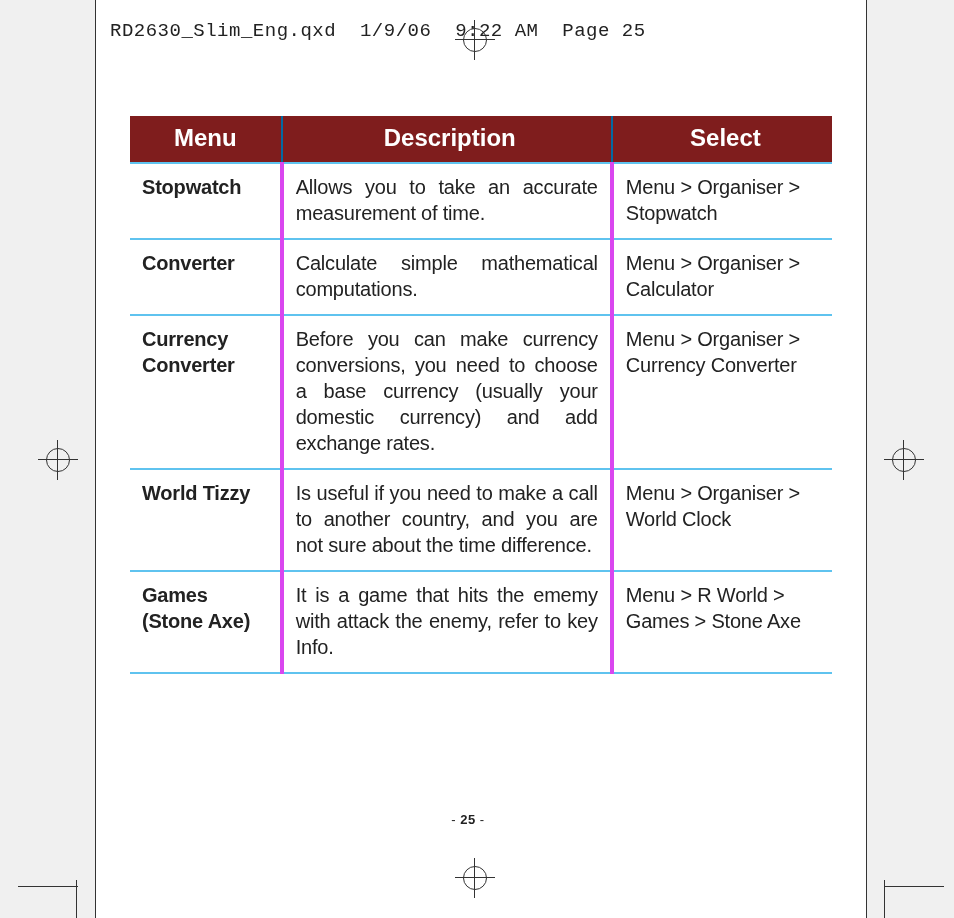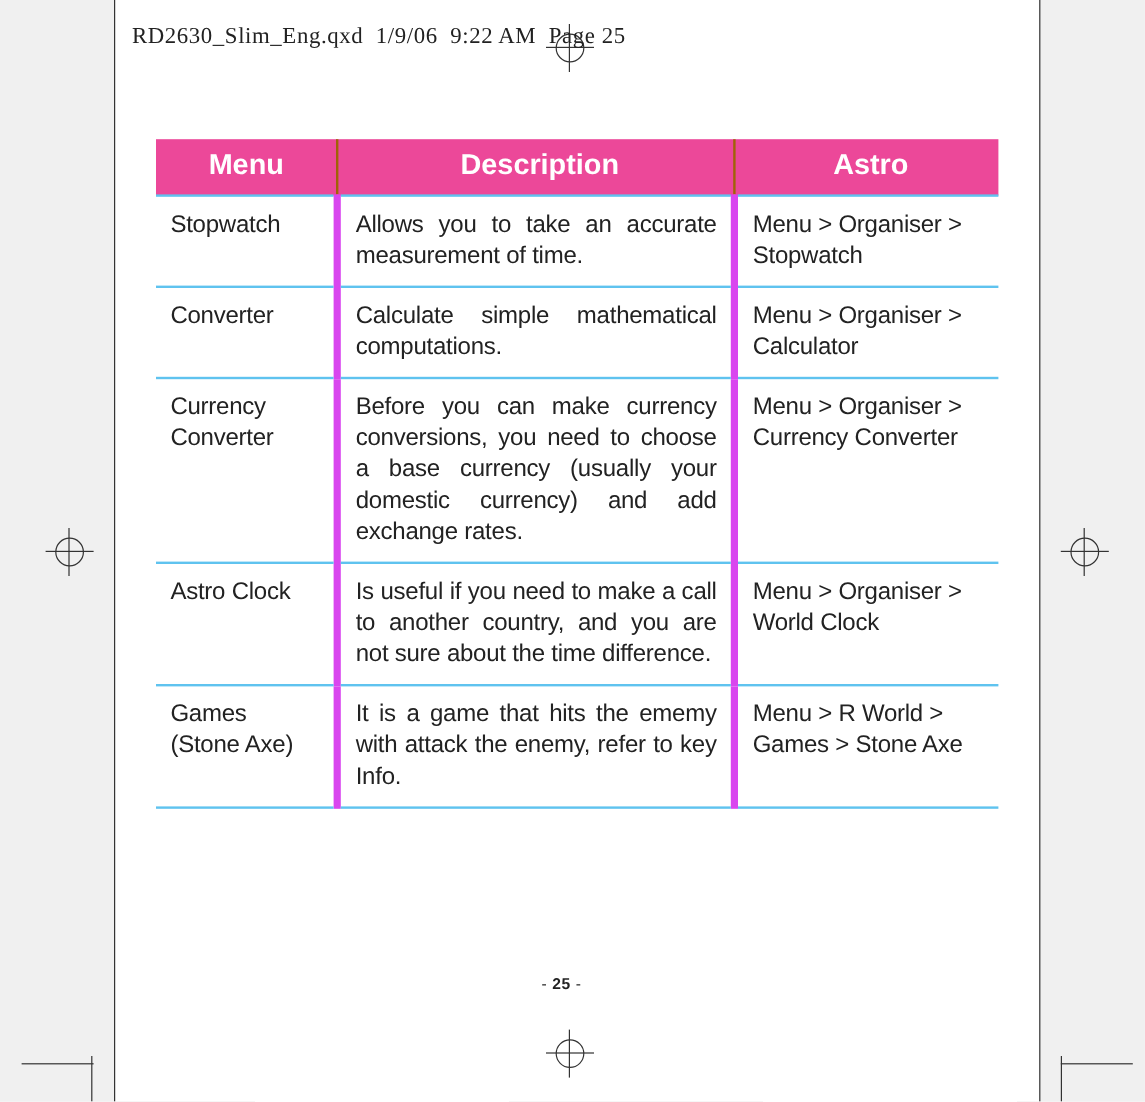"RD2630_Slim_Eng.qxd 1/9/06 9:22 AM Page" .header-text { font-family: Liberation Serif, serif -> Liberation Mono, monospace }
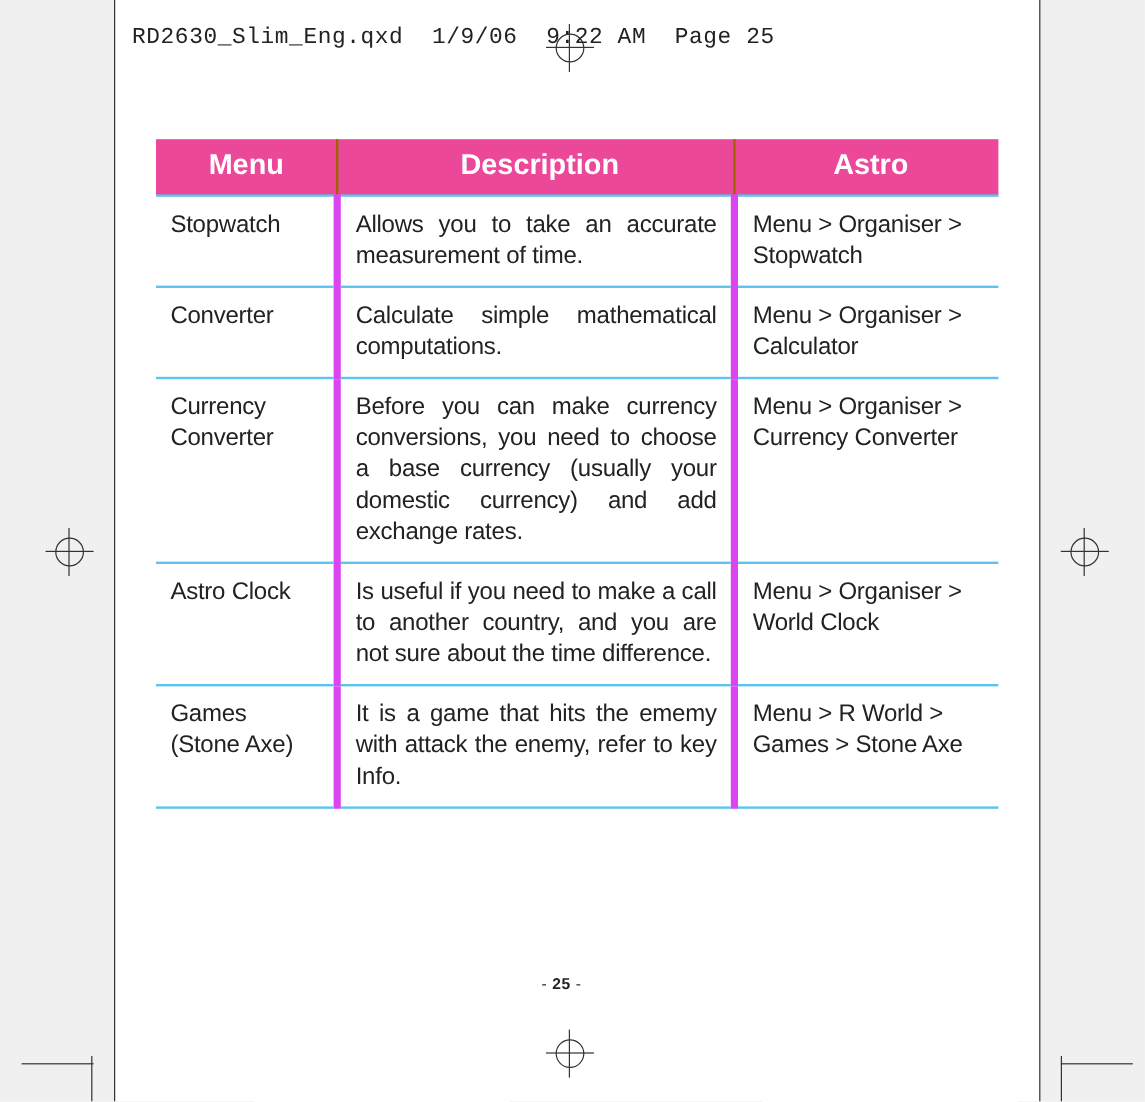"Menu" .tbl th { background: #ec4899 -> #7f1d1d }
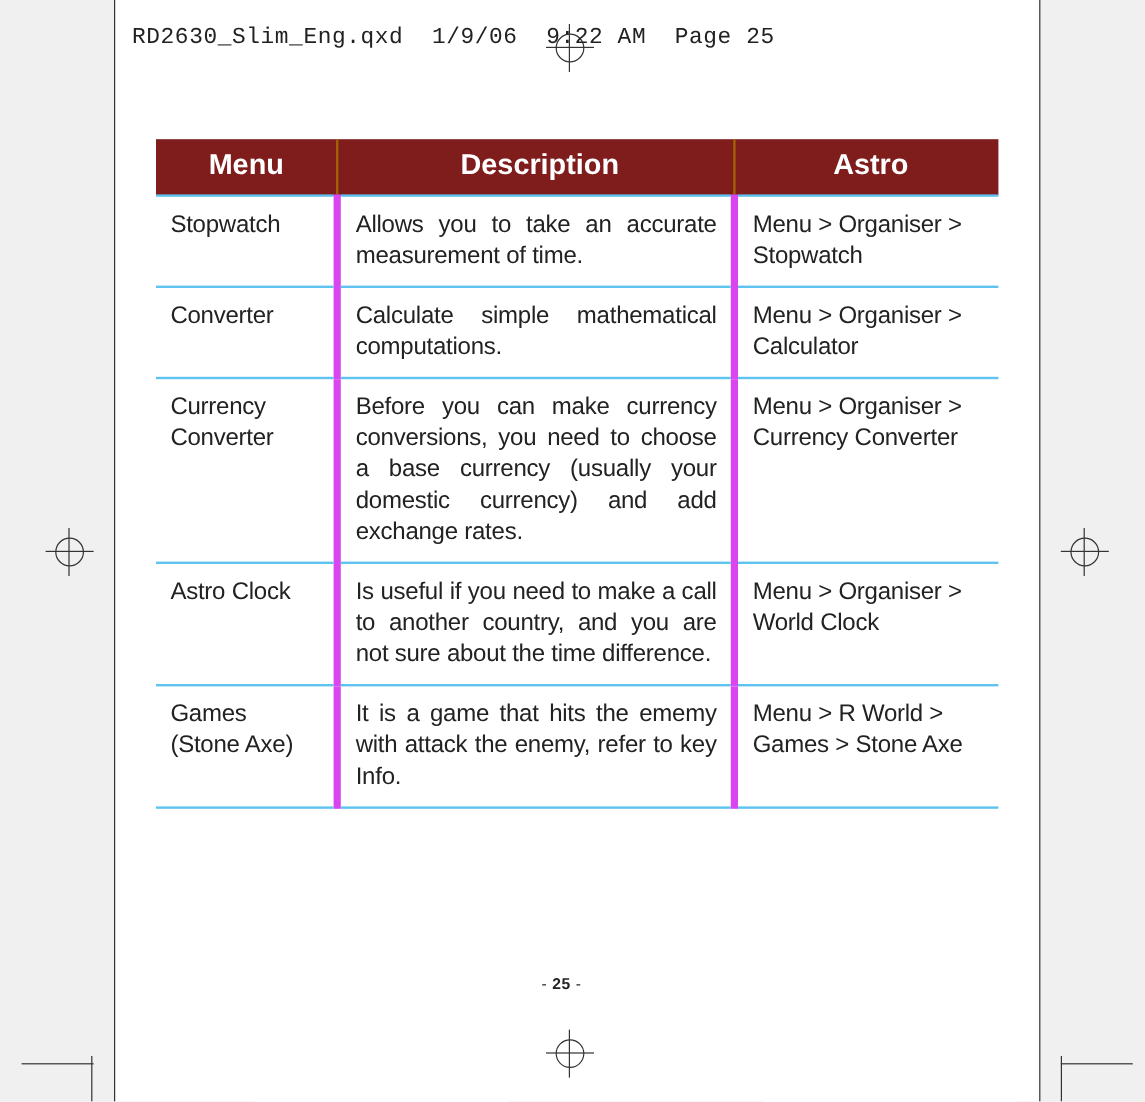"Description" .tbl th + th { border-left: 2px solid #a16207 -> 2px solid #0369a1 }
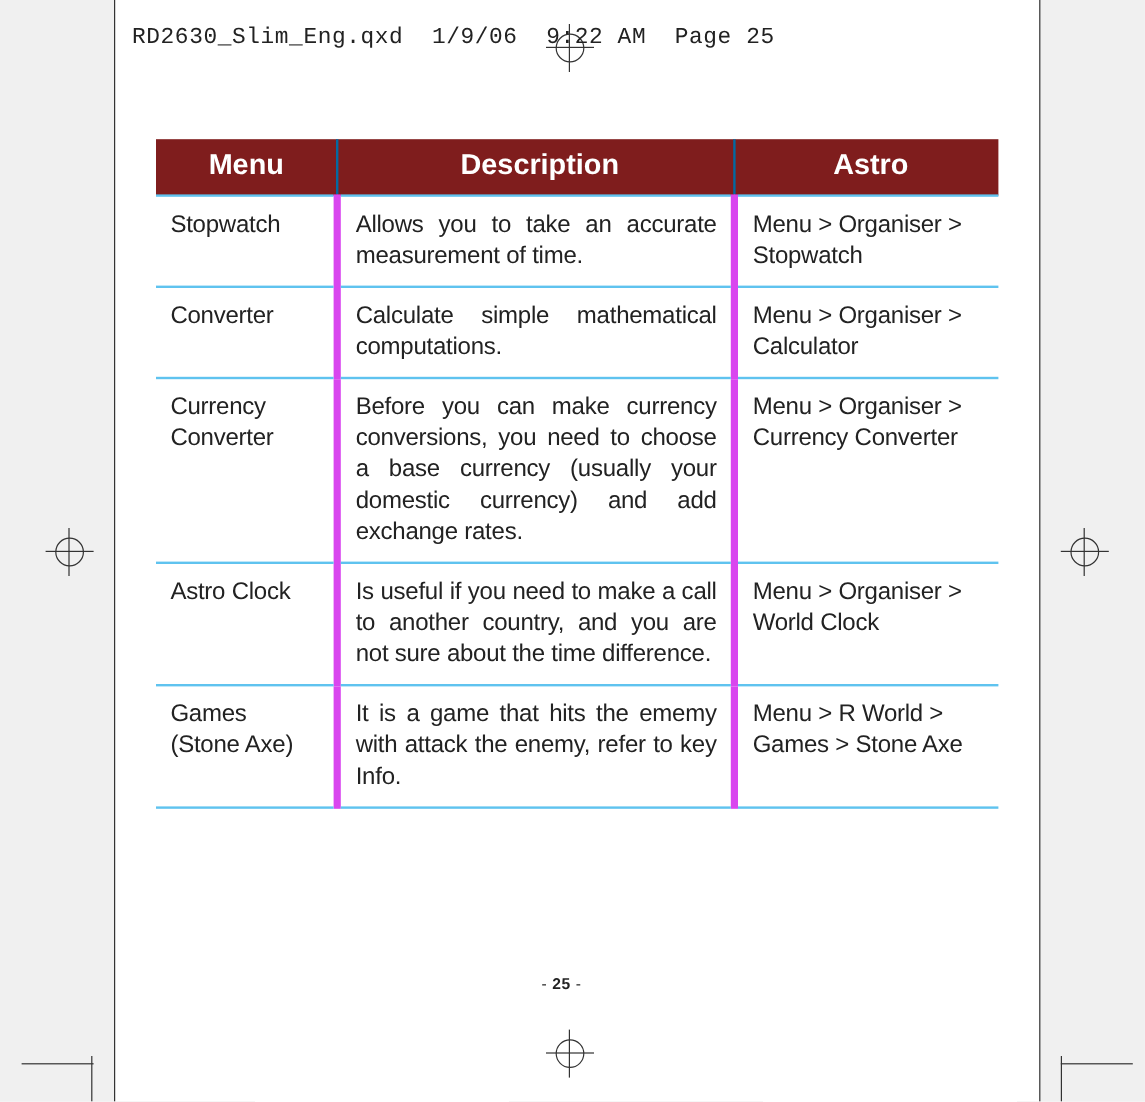"Astro" th.col-select { text: Astro -> Select }
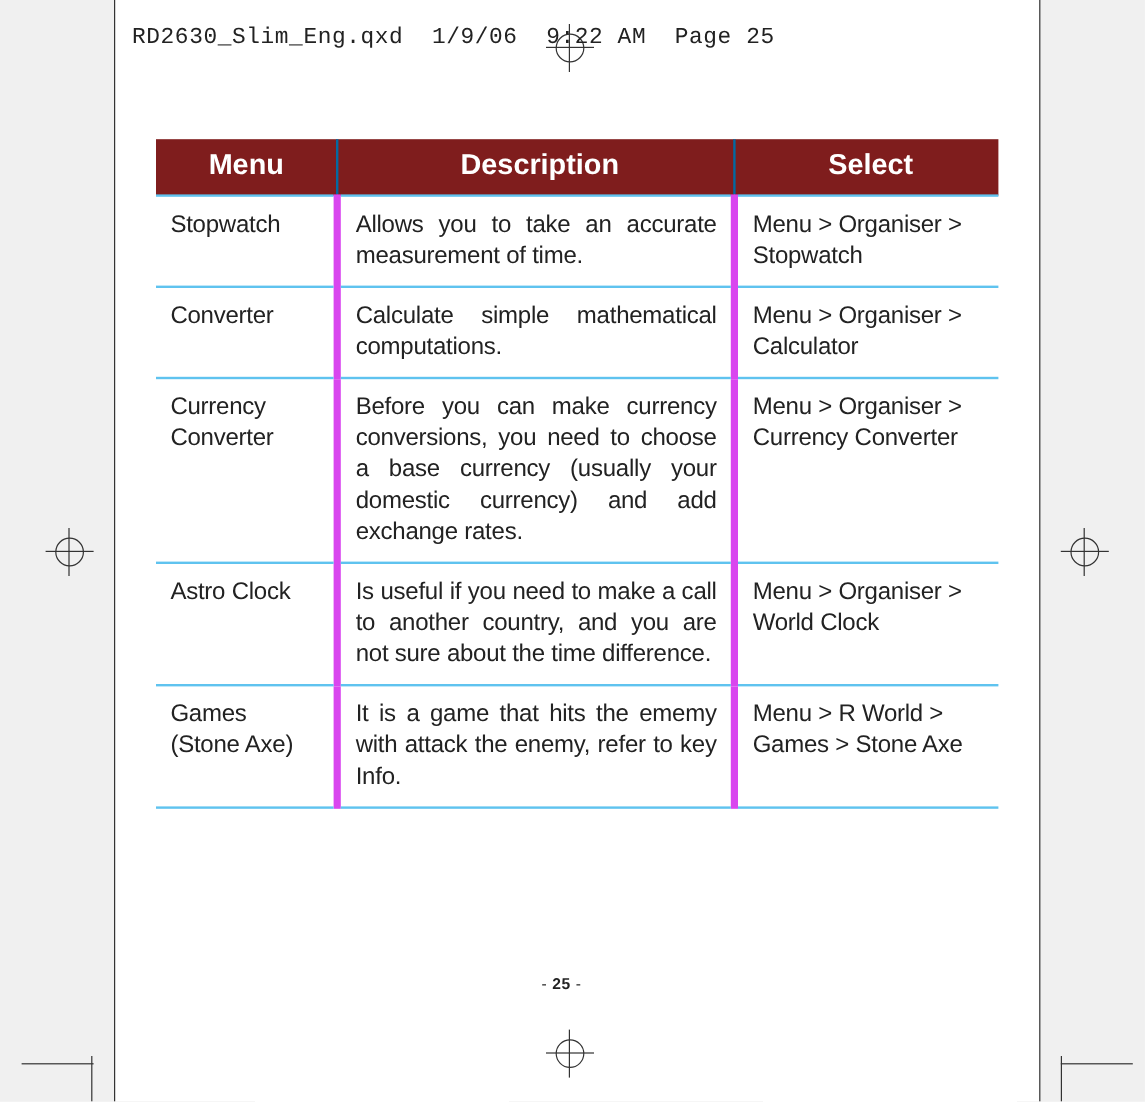"Stopwatch" .col-menu { font-weight: none -> bold }
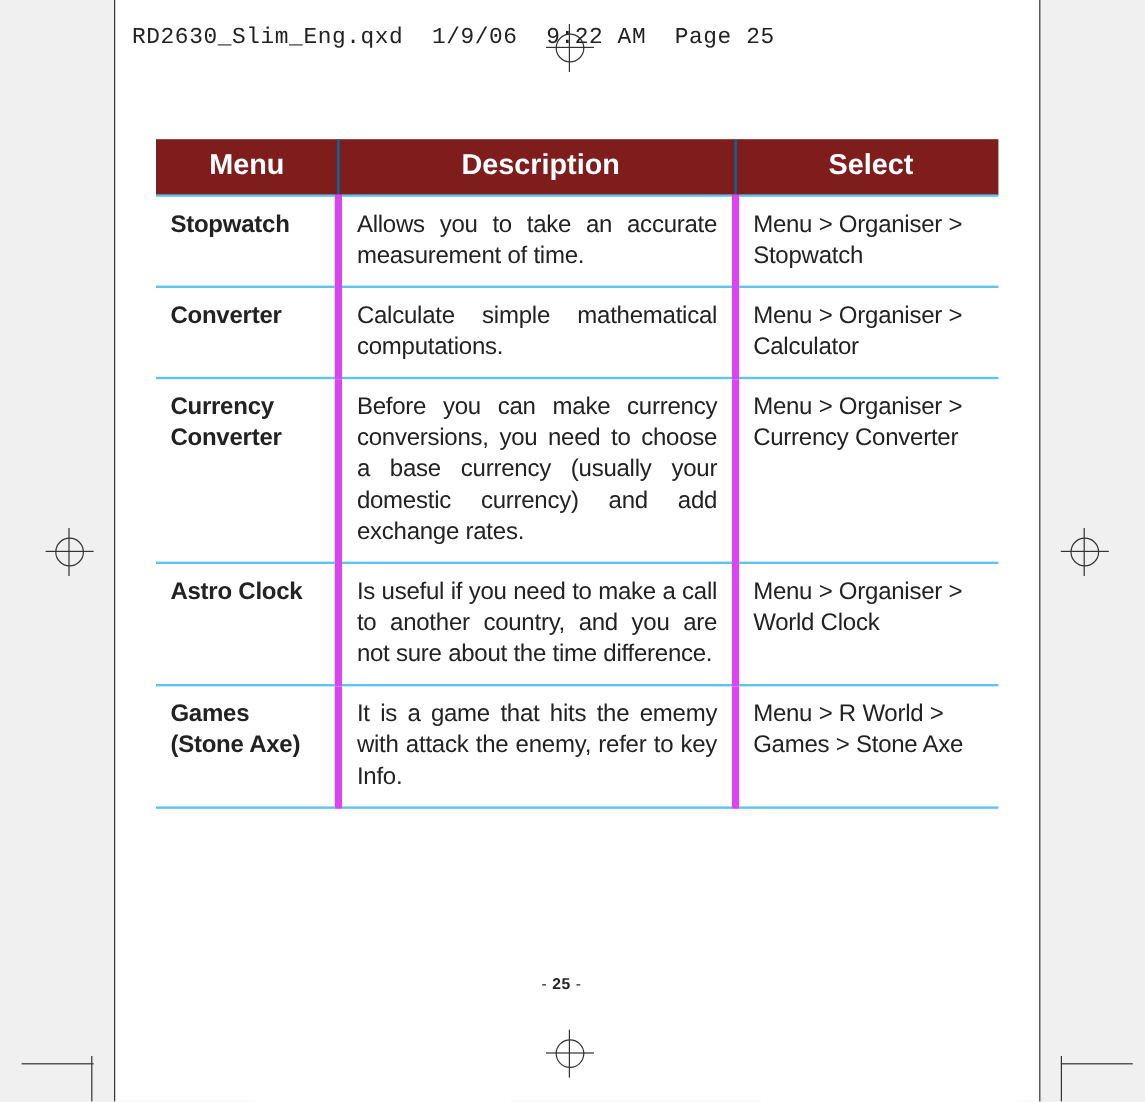"Allows you to take an" .tbl td + td { border-left: 6px solid #d946ef -> 4px solid #d946ef }
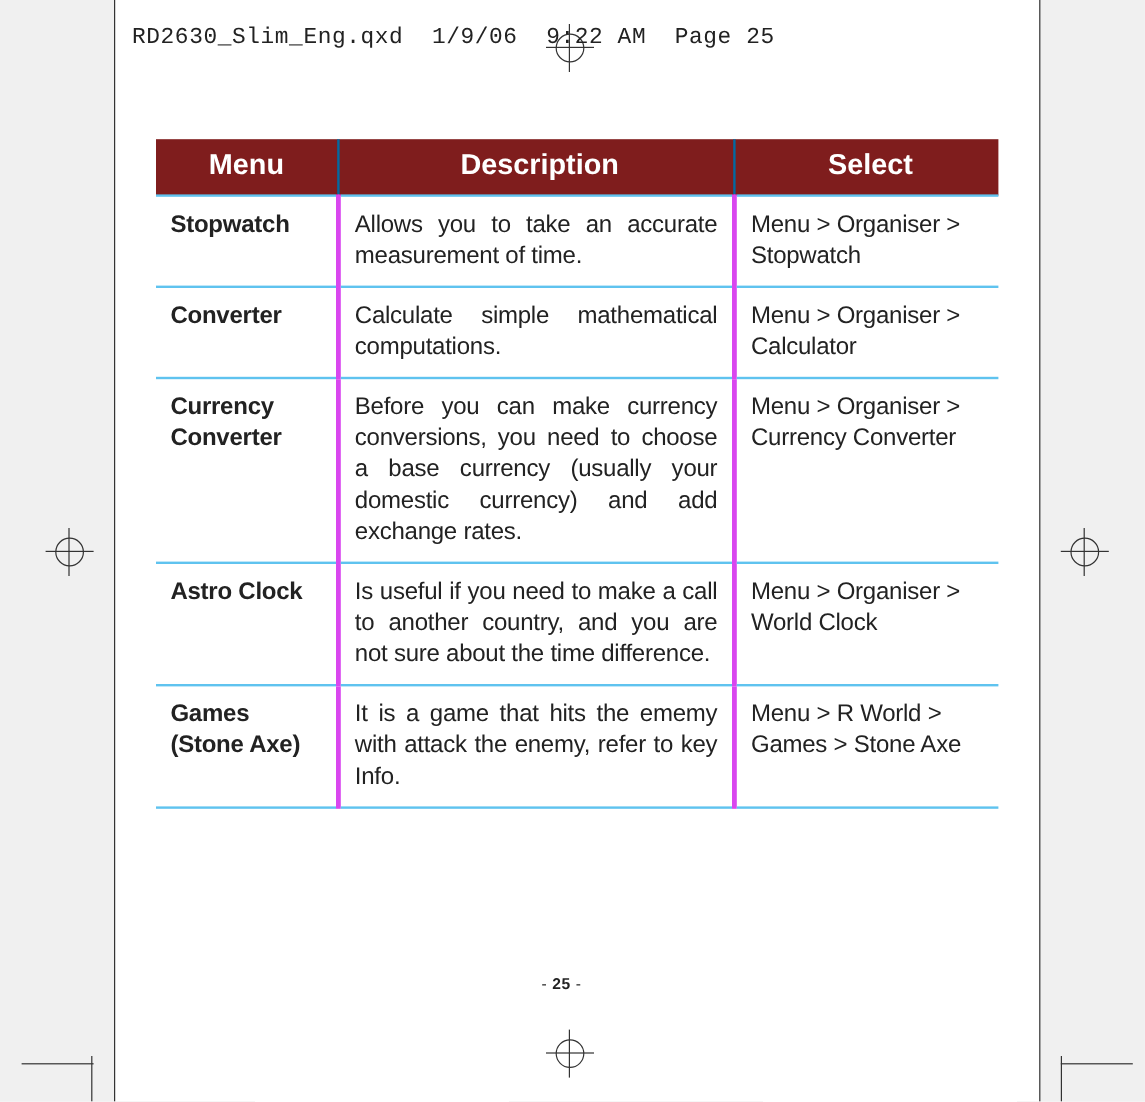"Astro Clock" td.col-menu { text: Astro Clock -> World Tizzy }
